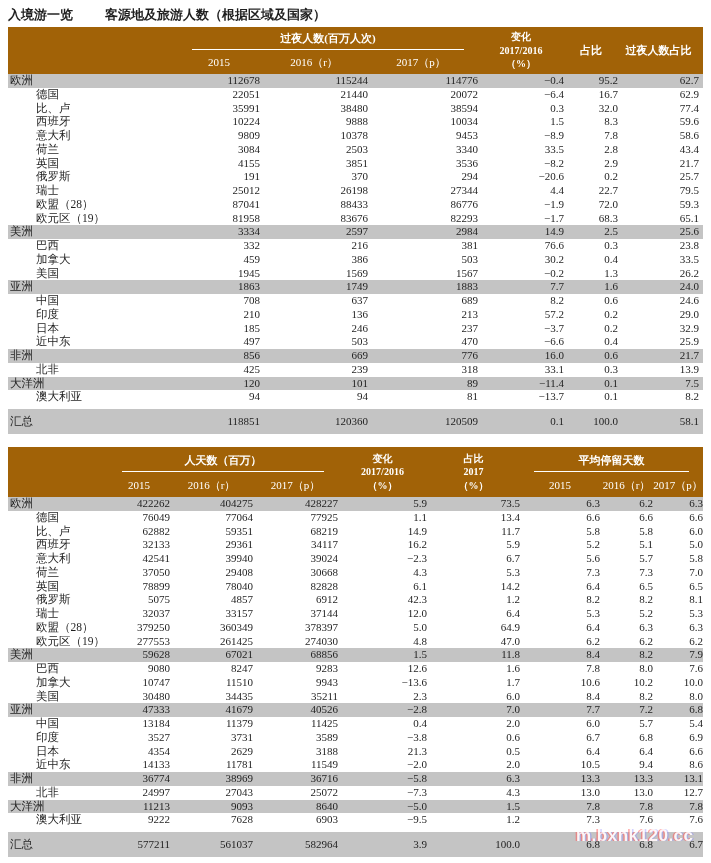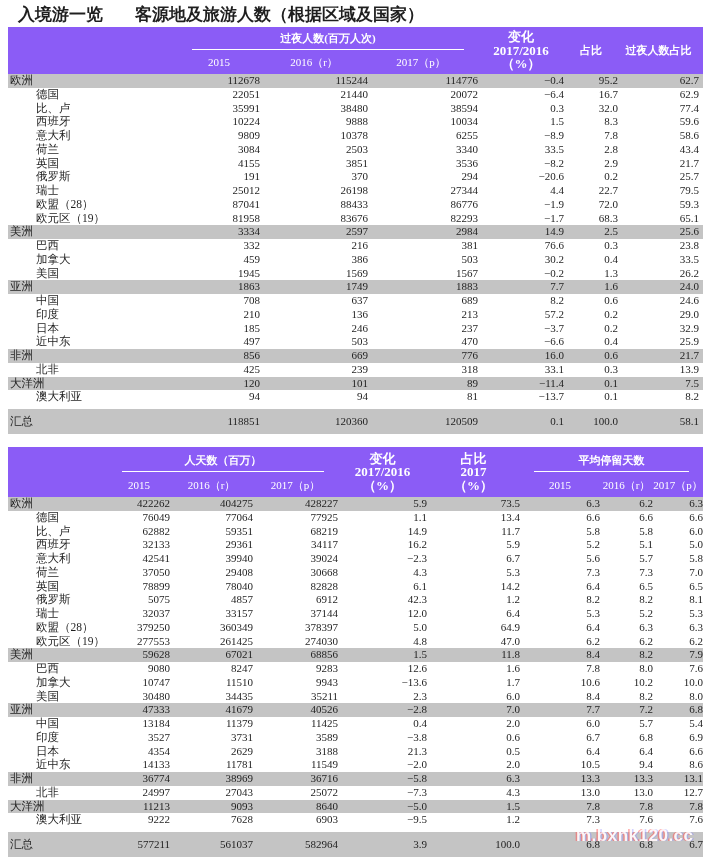"入境游一览 客源地及旅游人数（根据区域及国家）" .tbl-title { font-size: 17px -> 13px; margin: 0 0 4px 10px -> 0 0 4px 0 }
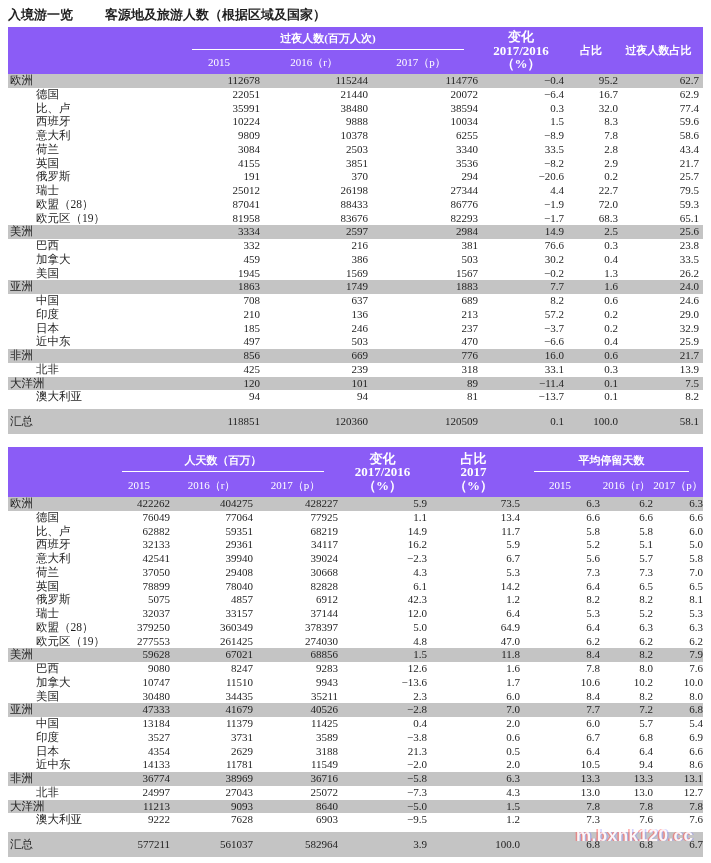"过夜人数(百万人次)" thead { background: #8b5cf6 -> #a16207 }
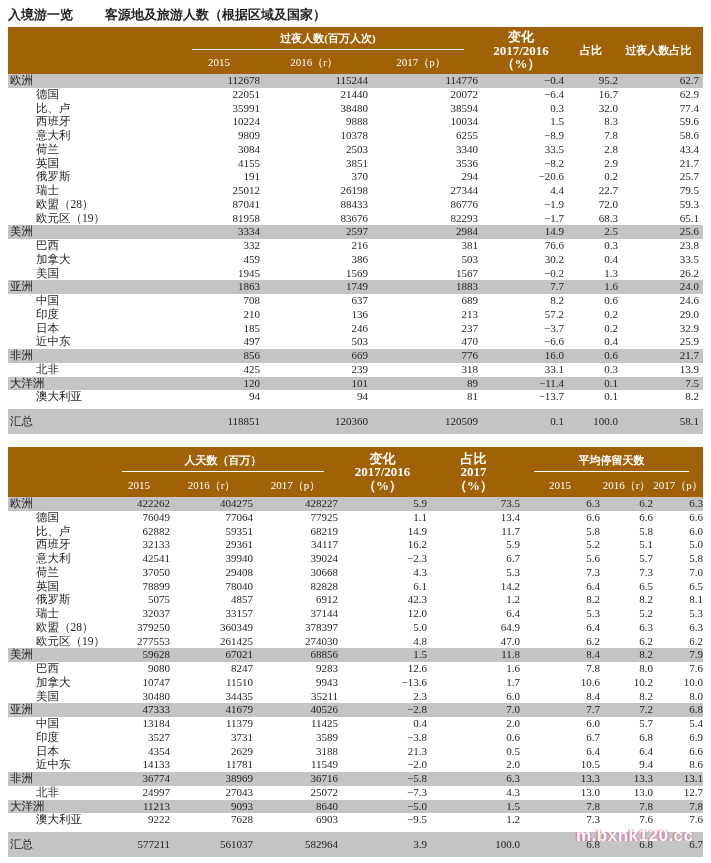"变化" th.multi { font-size: 13px -> 10px }
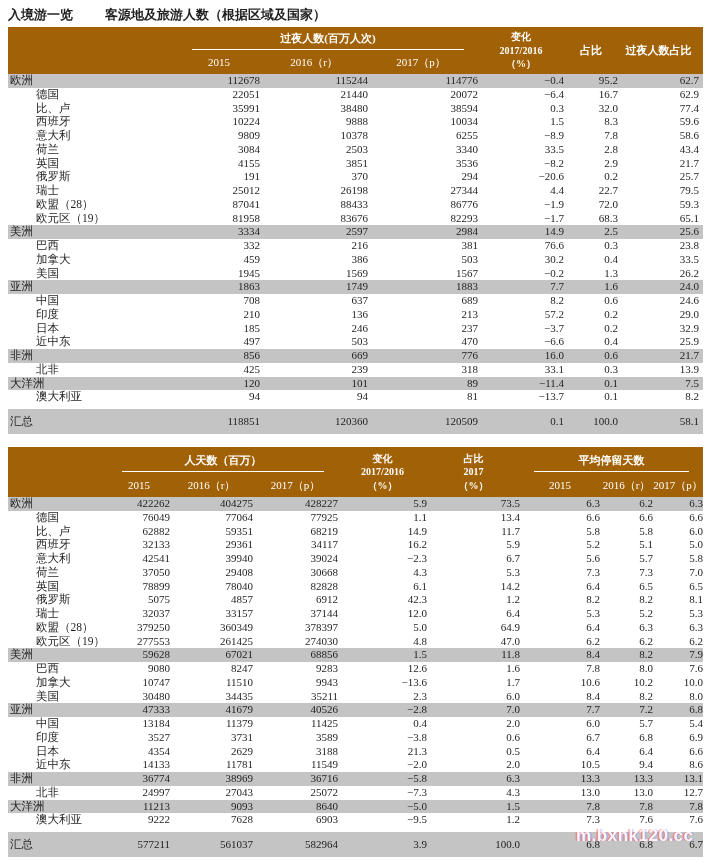"6255" td.num { text: 6255 -> 9453 }
